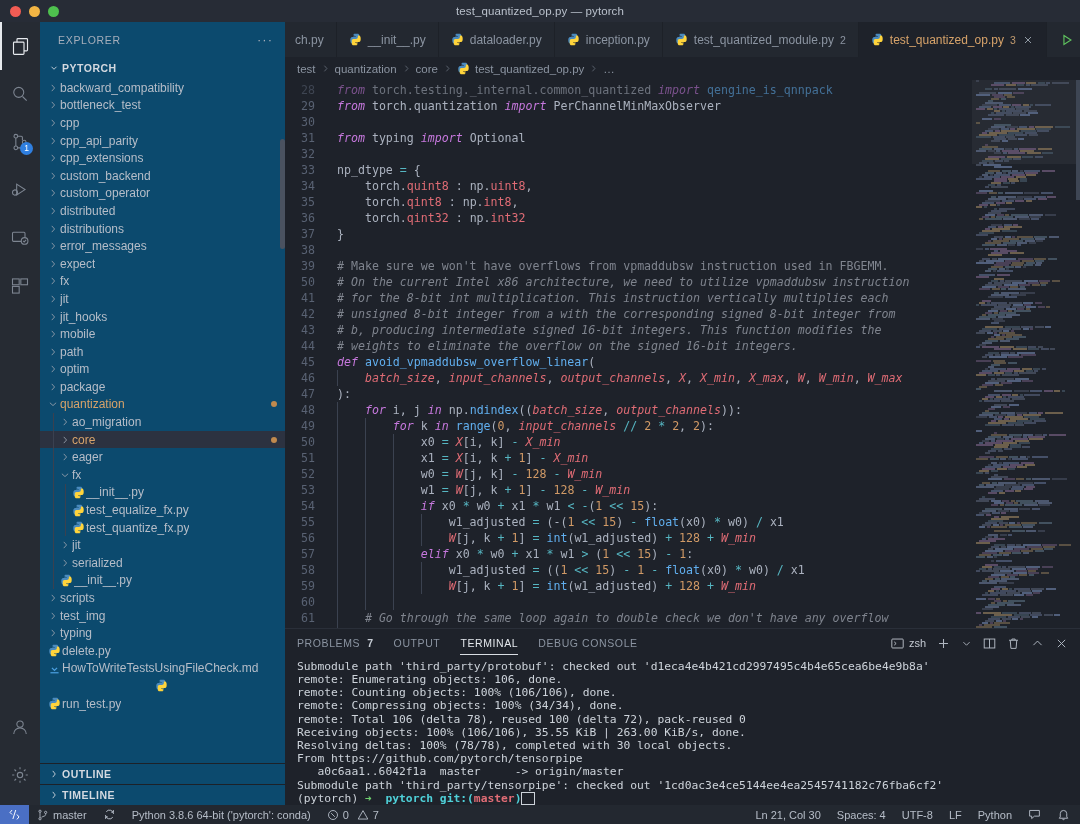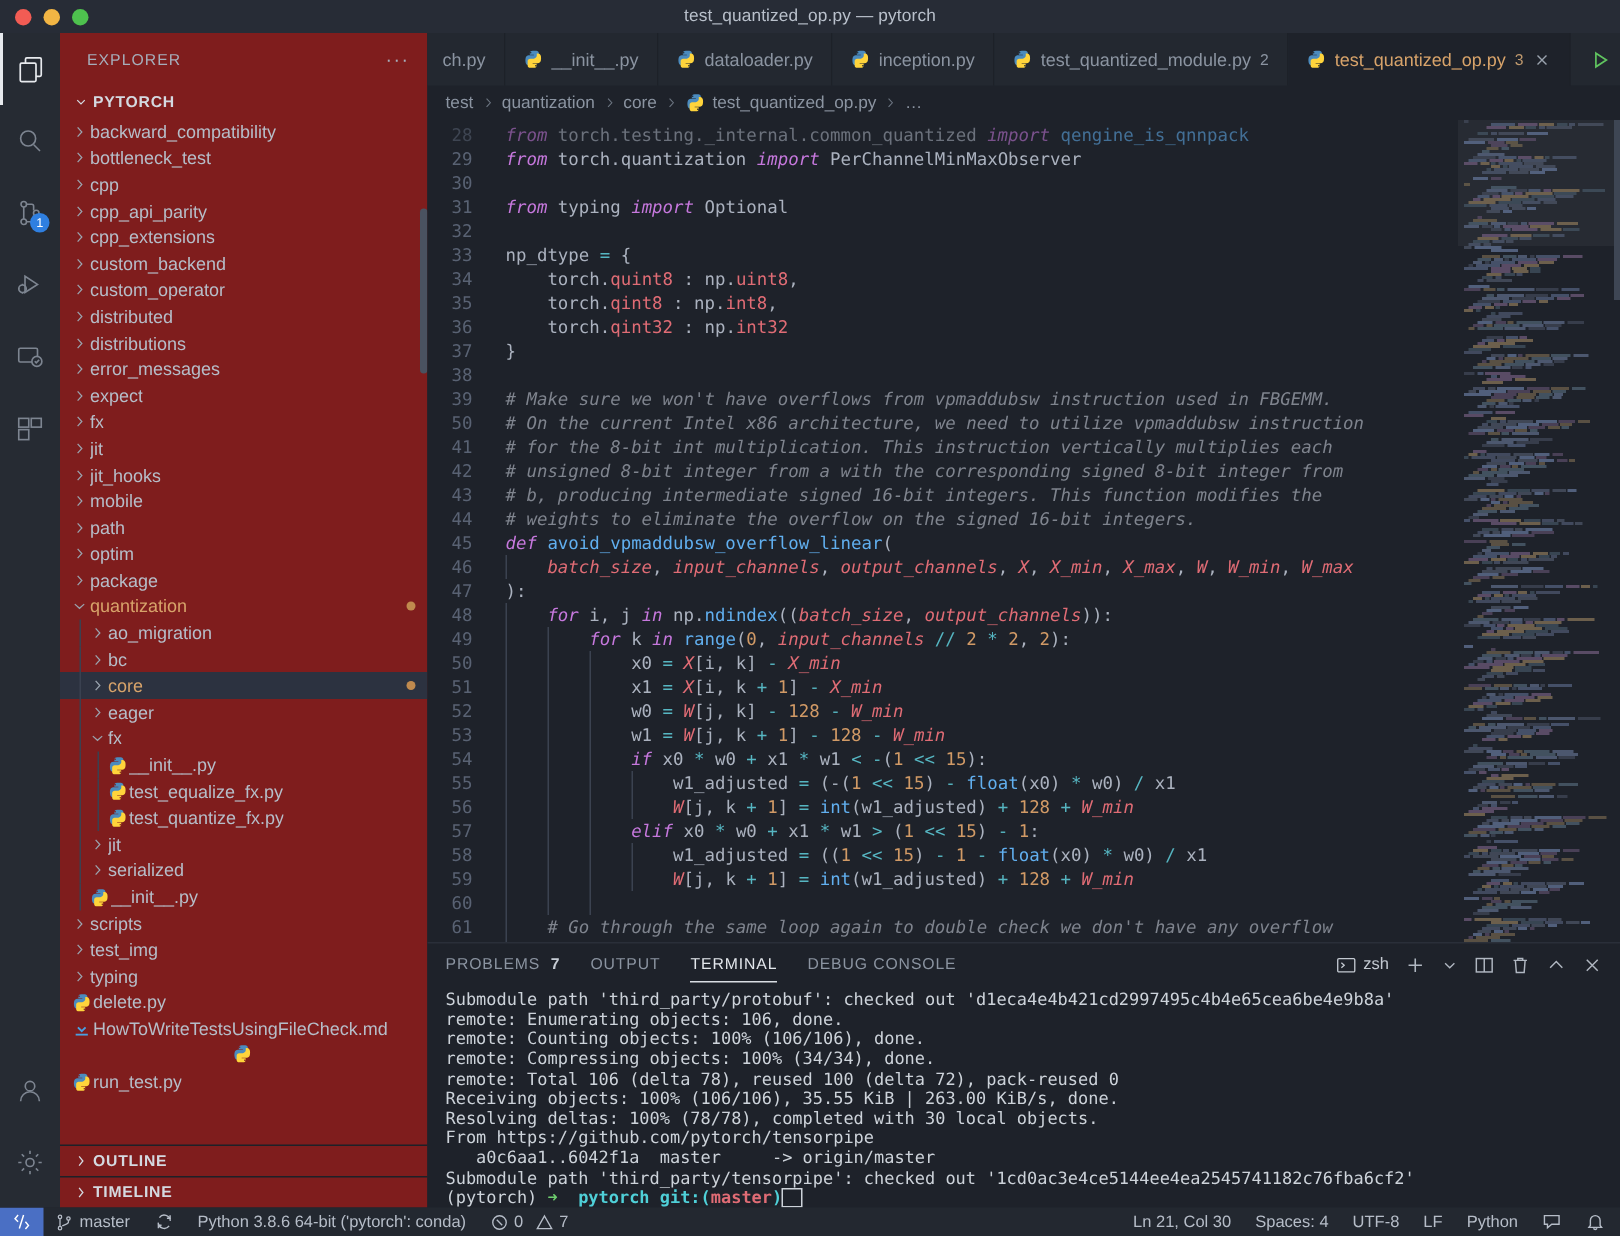"EXPLORER" .sidebar { background: #7f1d1d -> #0c4a6e }
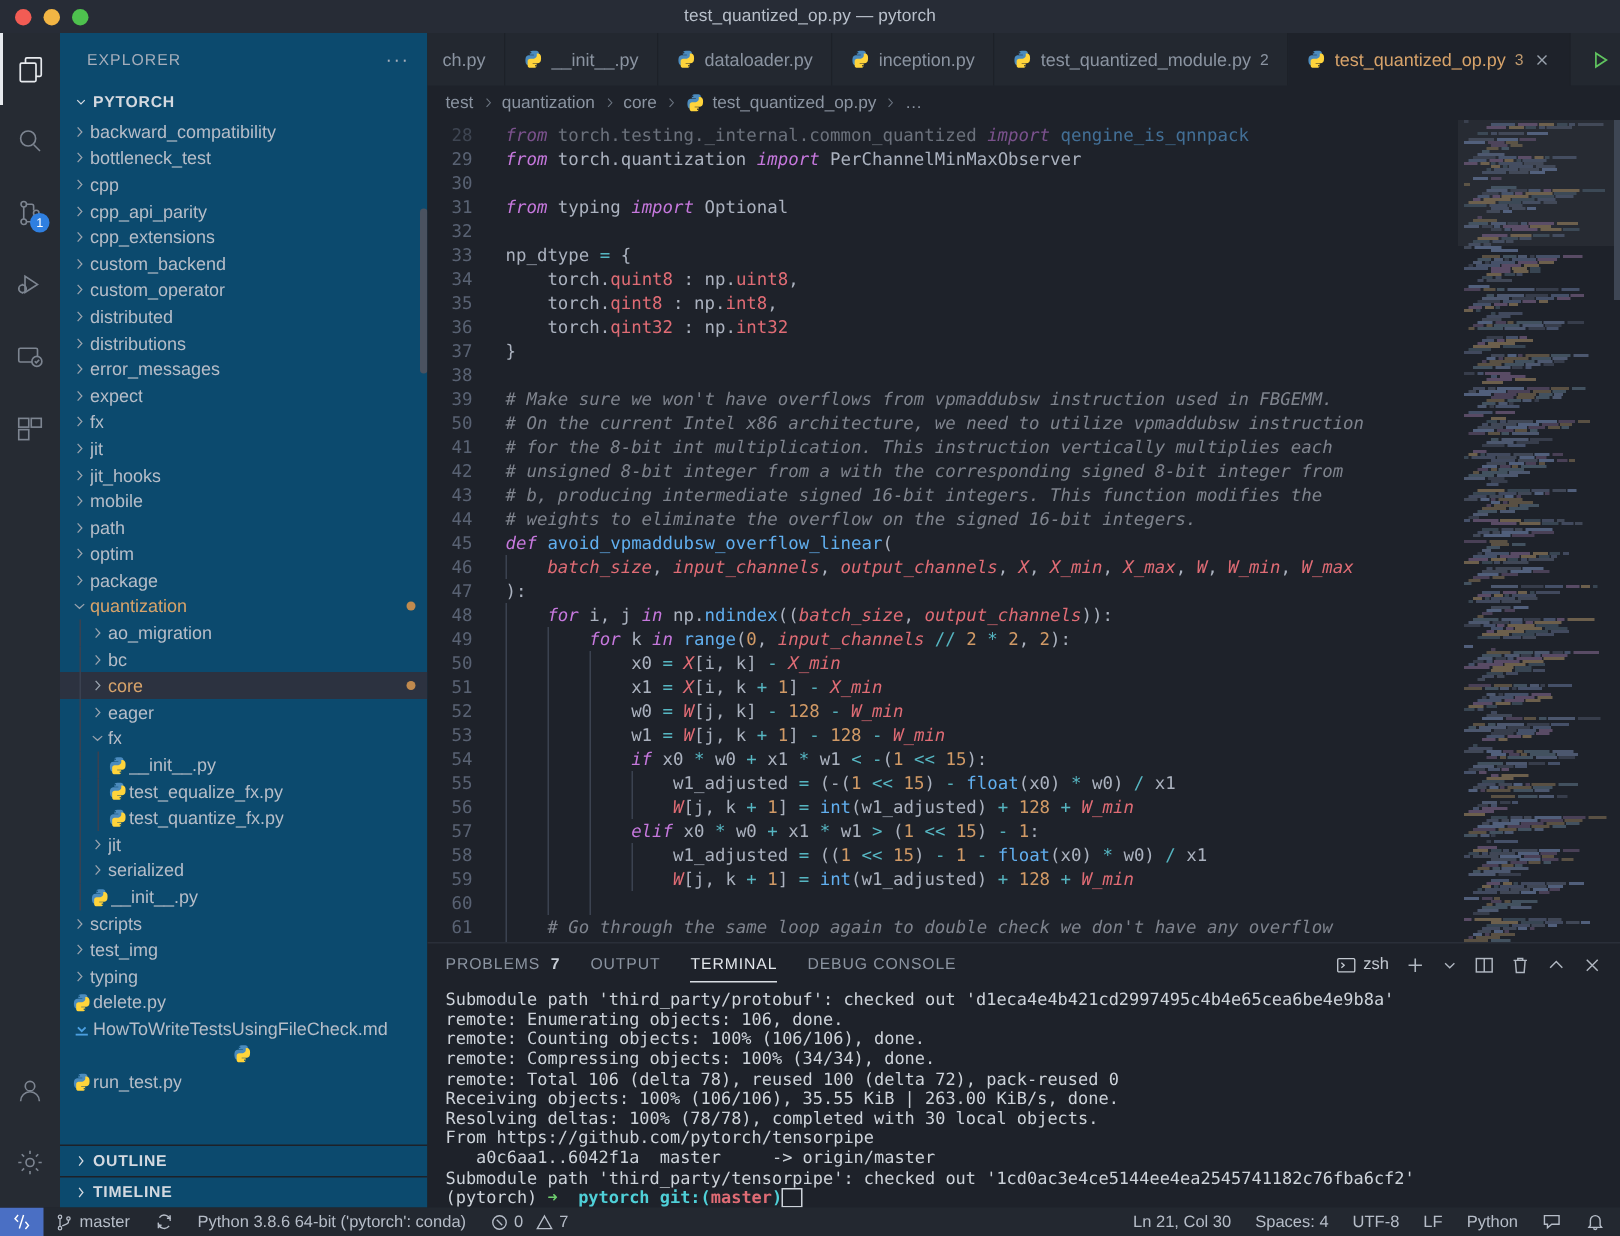"# Make sure we won't" span { font-style: italic -> none }
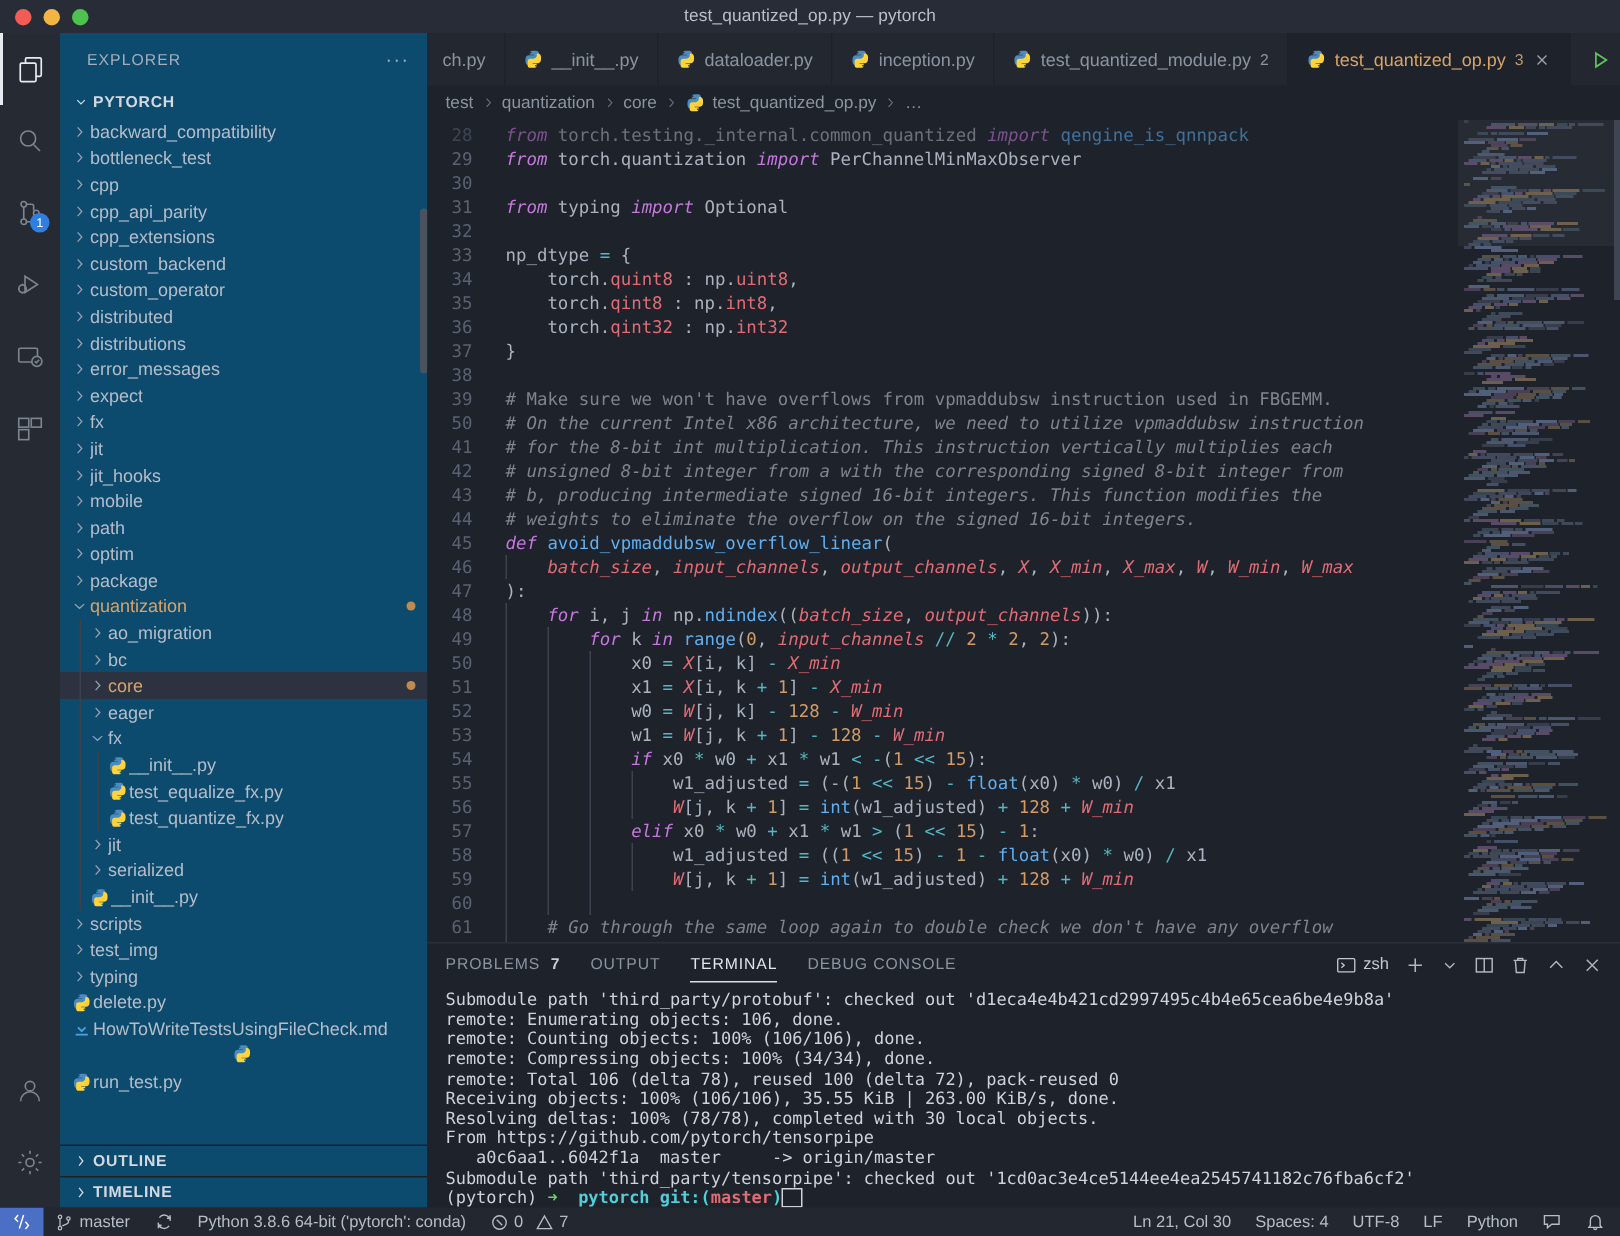"bc" div.row { html: <div> <span></span> <span> <svg> <path></path> </svg> </span> <span>bc</span> </div> -> none }
